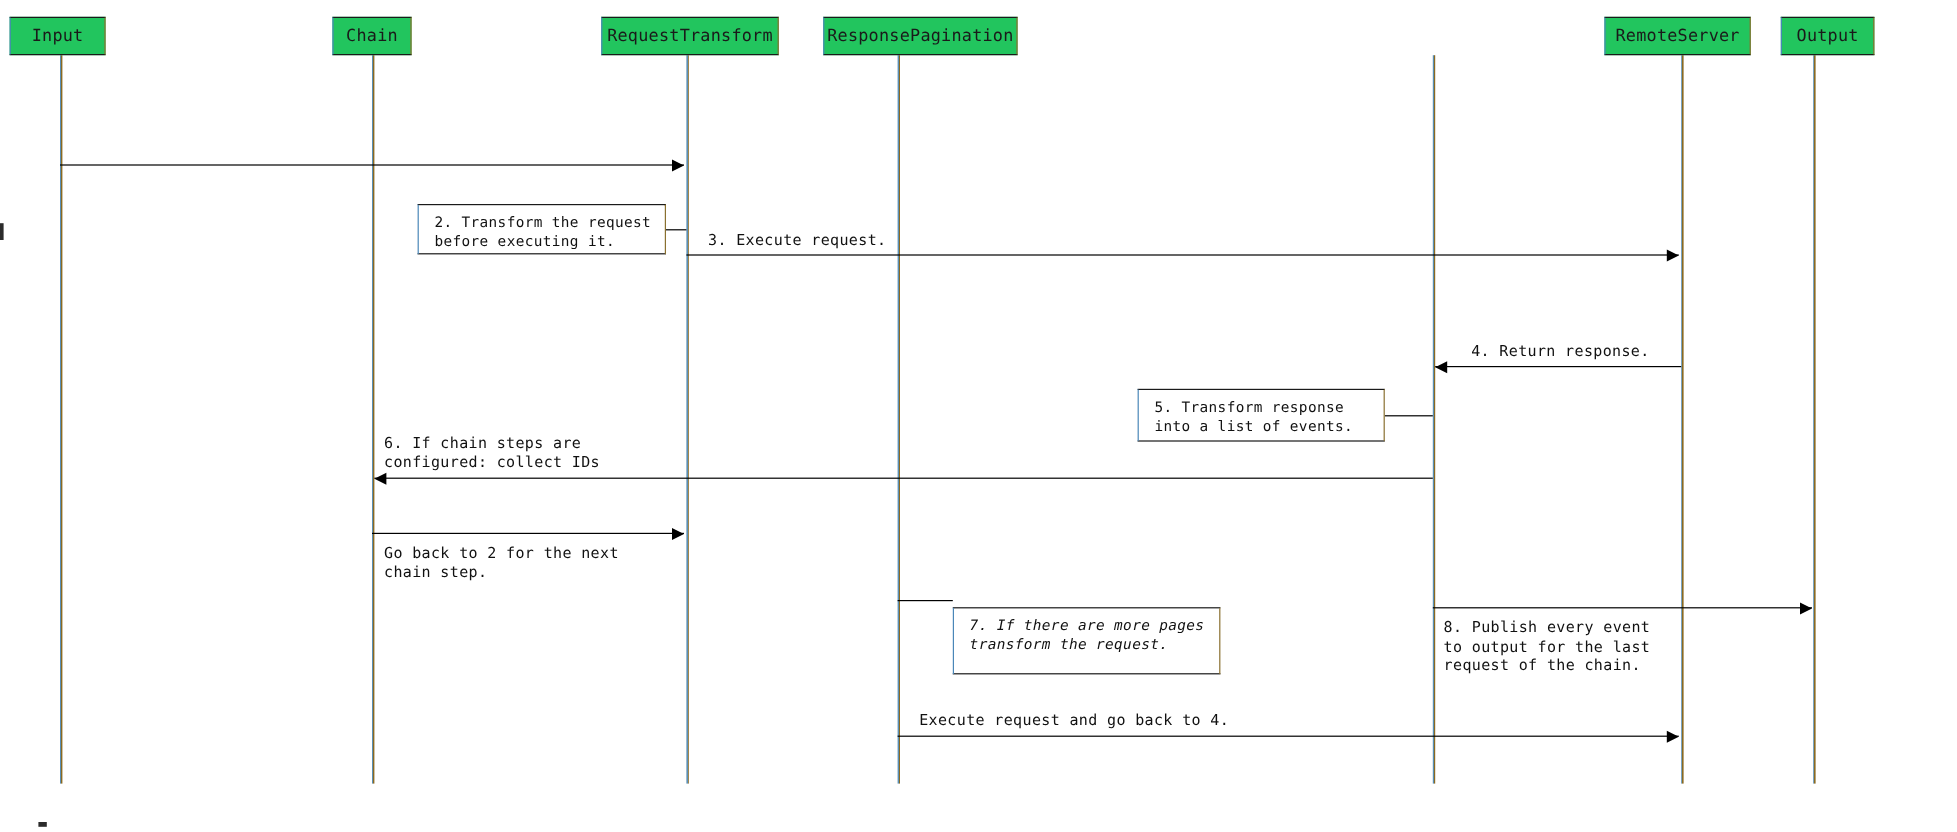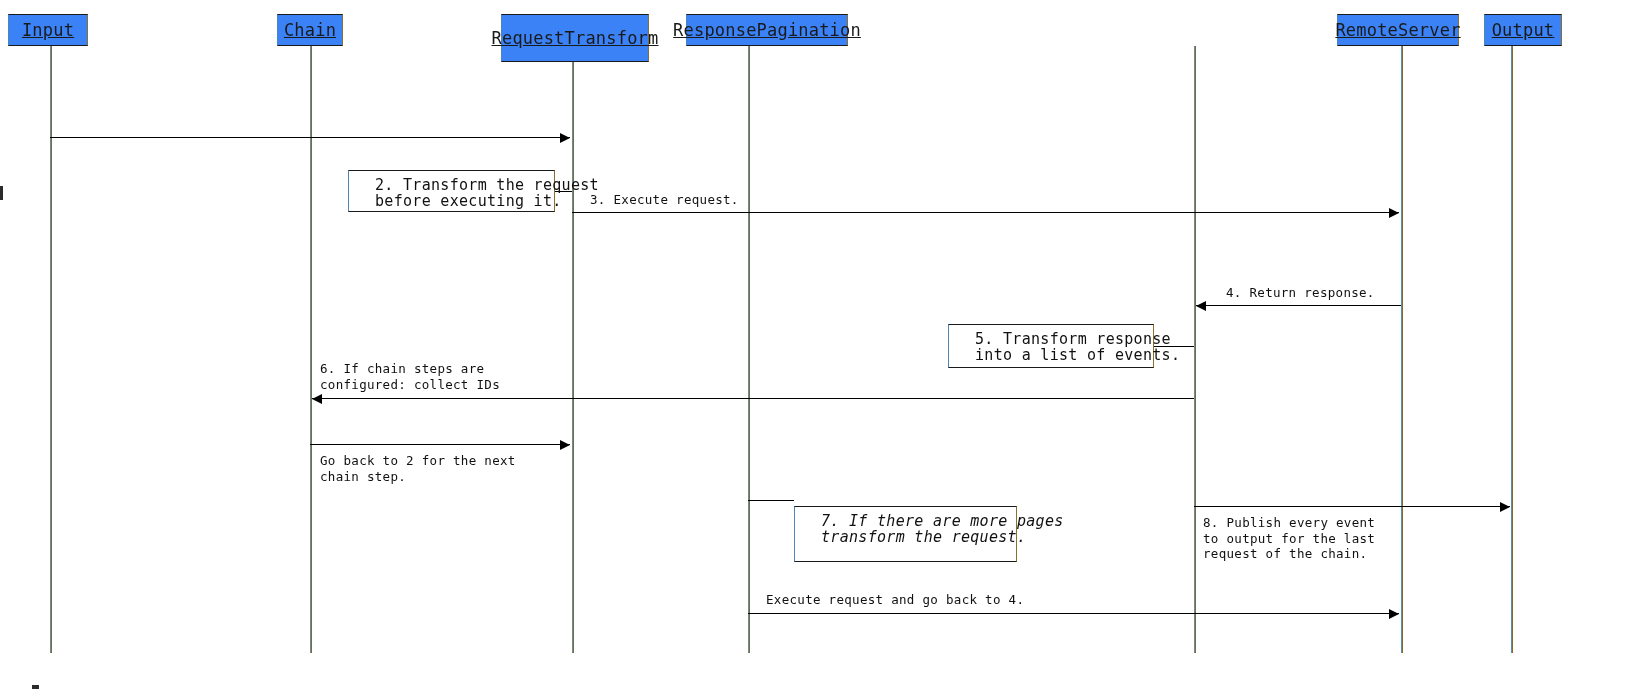"Input" .participant { background: #3b82f6 -> #22c55e; font-size: 17px -> 14px; text-decoration: underline -> none }
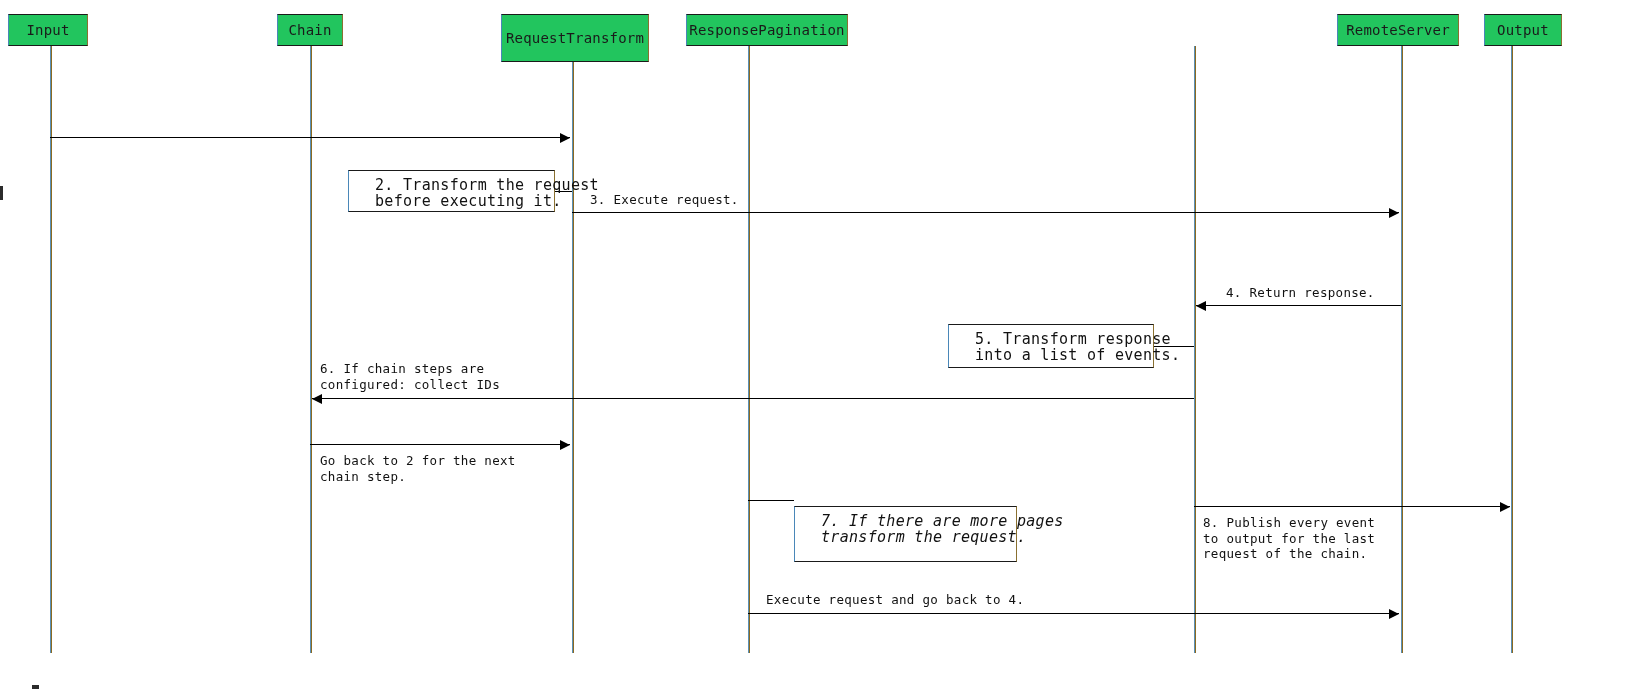"RequestTransform" div.participant { height: 48px -> 32px }
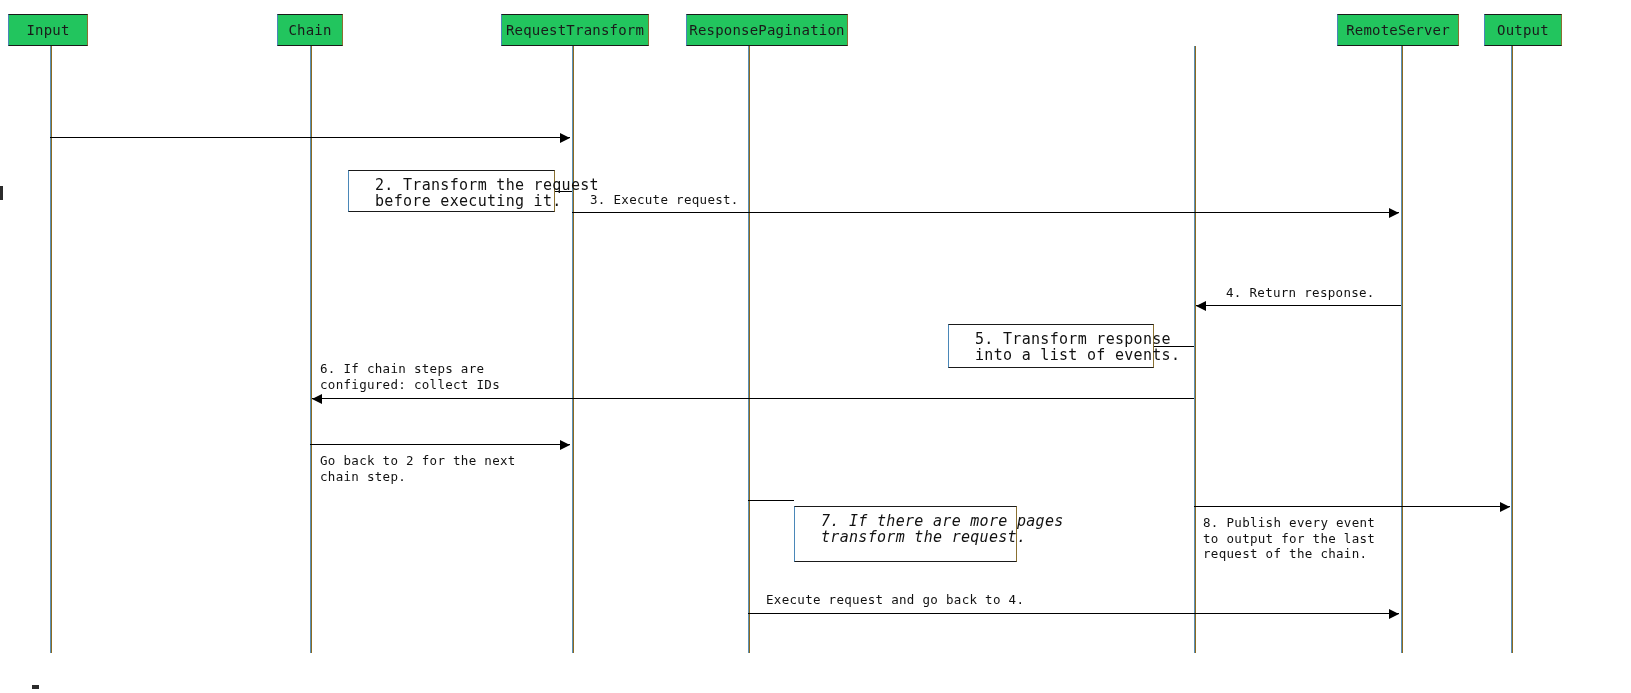"2. Transform the request" .note { font-size: 15px -> 12px; padding: 7px 26px -> 7px 13px }
